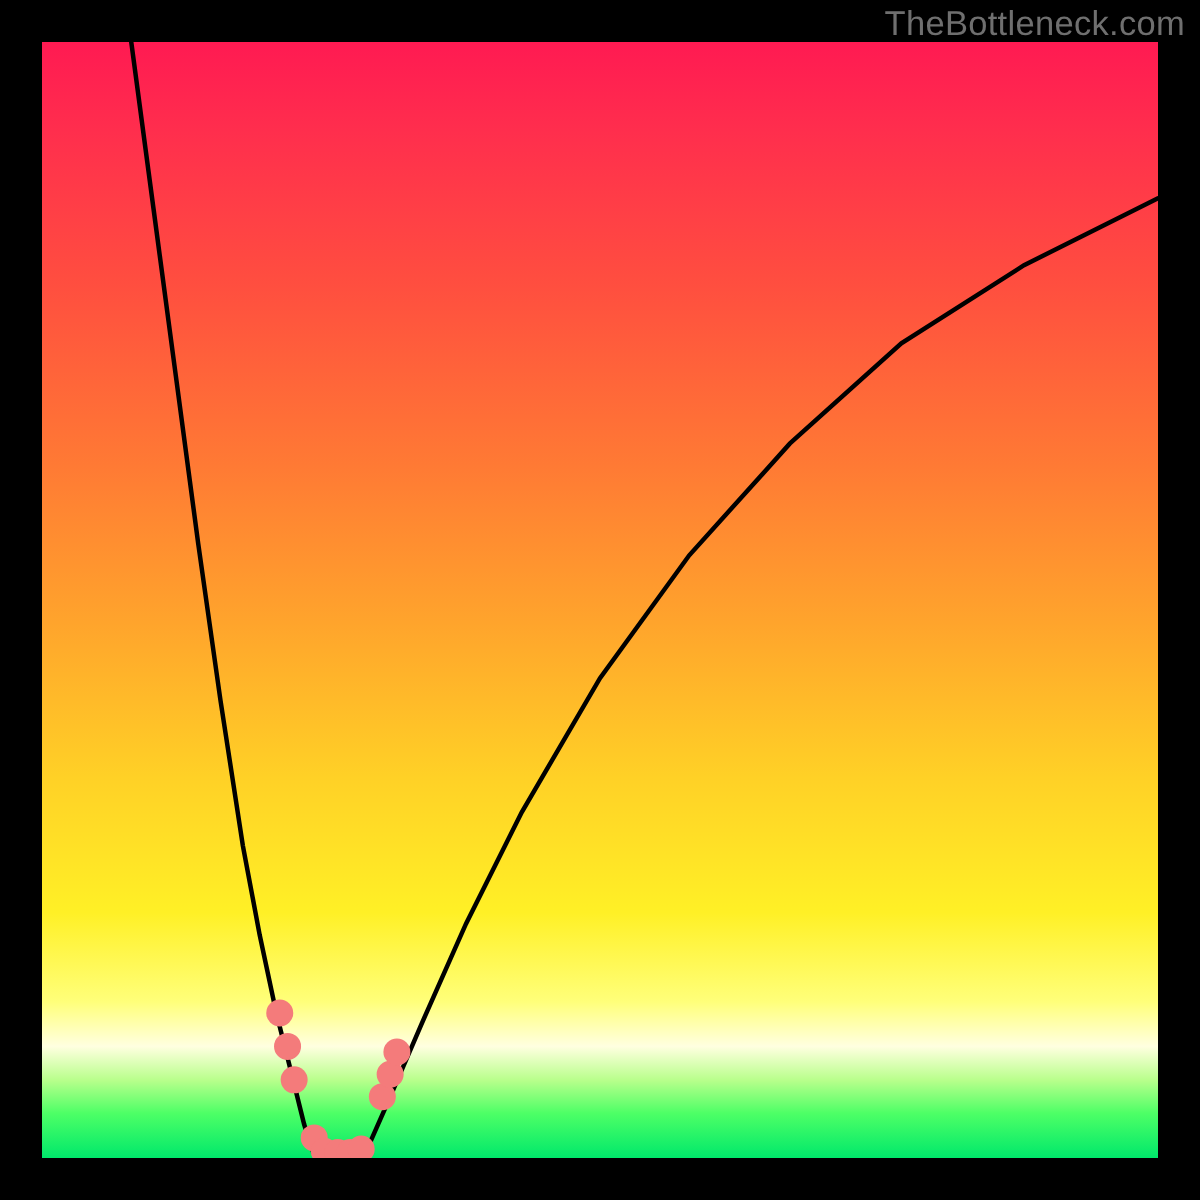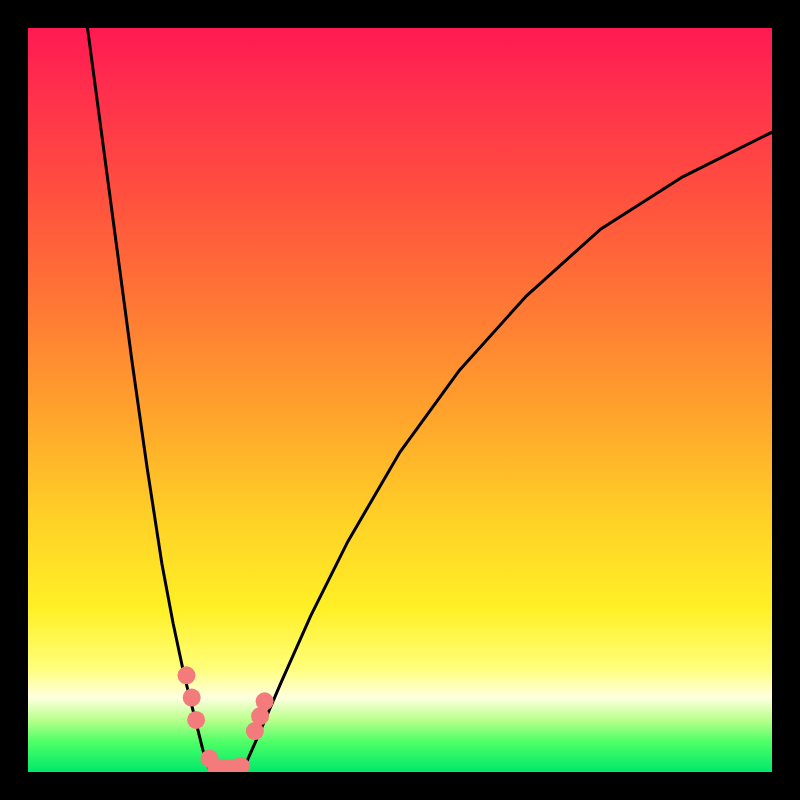"TheBottleneck.com" div.watermark { html: none -> <div>TheBottleneck.com</div> }
